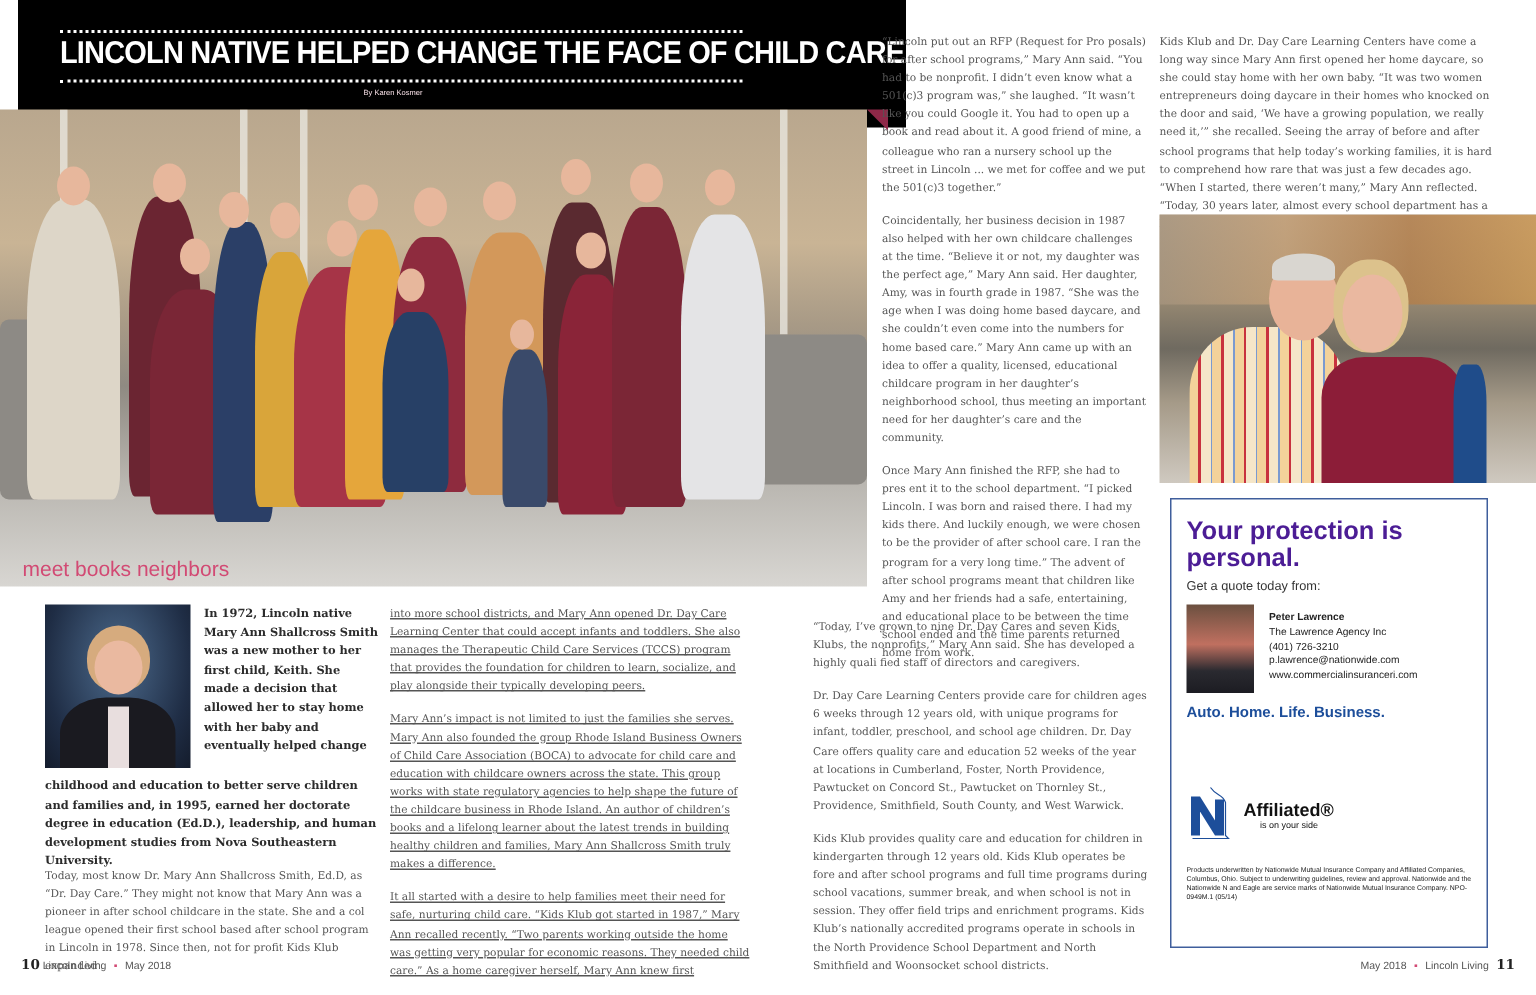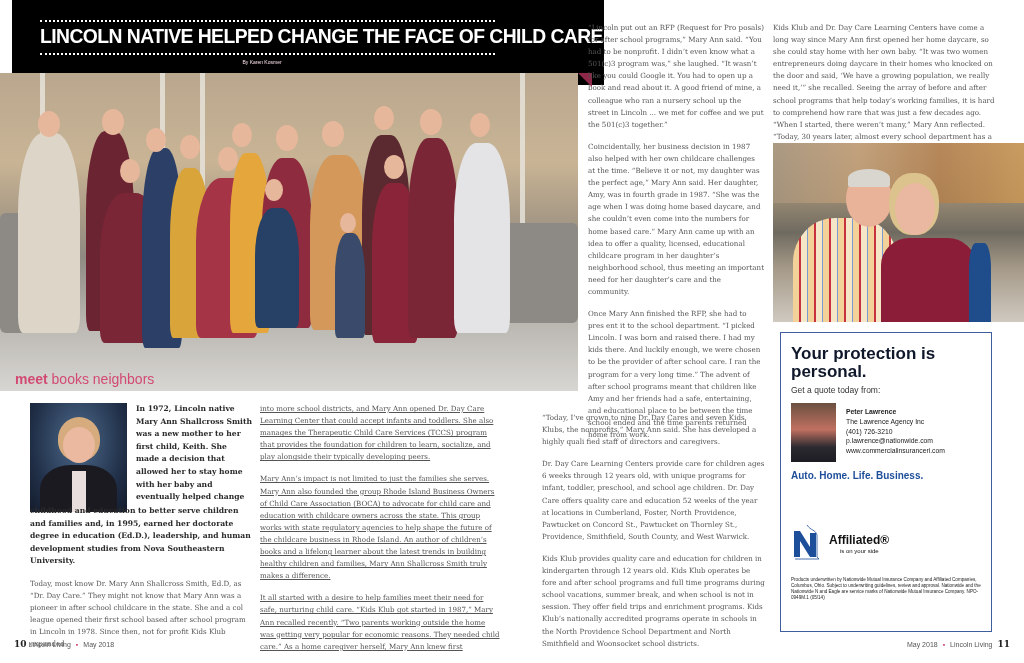"Your protection is personal." #ad-headline { color: #0f172a -> #4c1d95 }
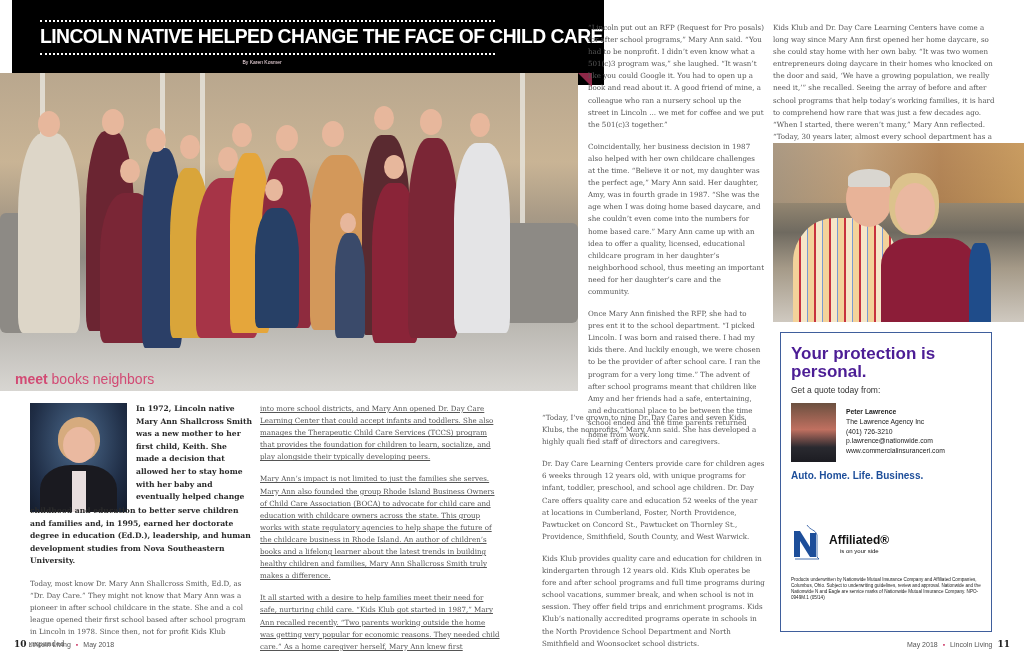"meet" #meet b { font-weight: bold -> normal }
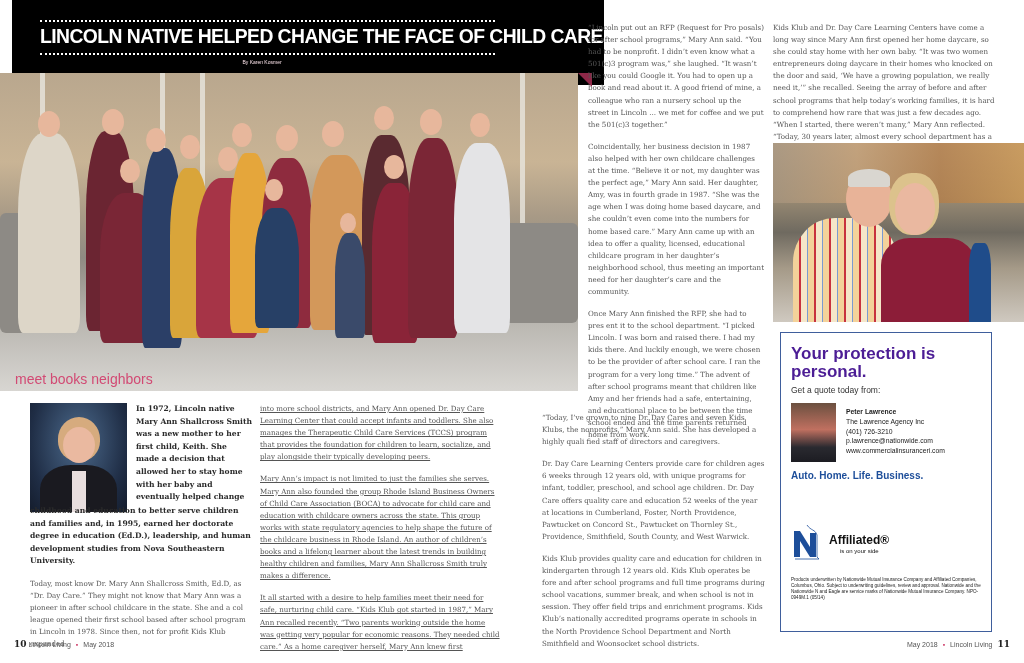"childhood and education to better" span { margin-top: none -> 13px }
